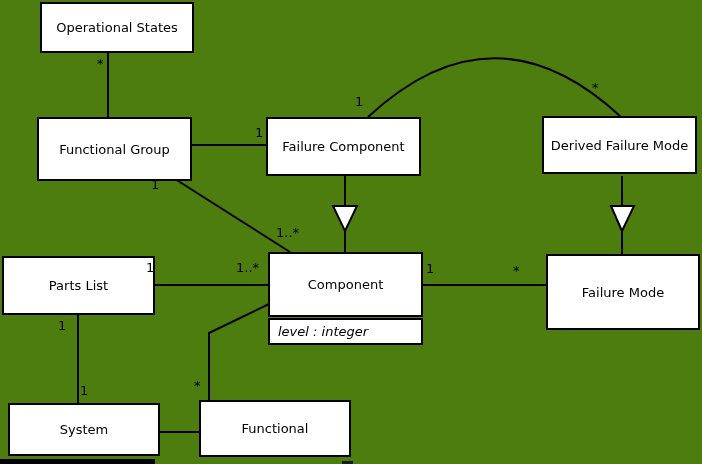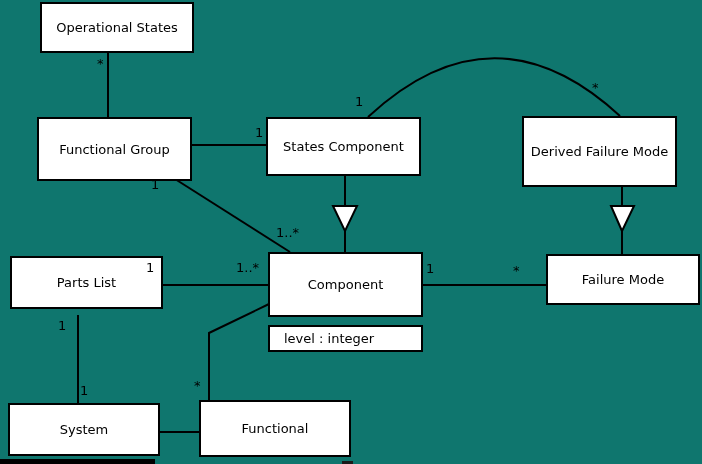"Operational States" .stage { background: #0f766e -> #4d7c0f }
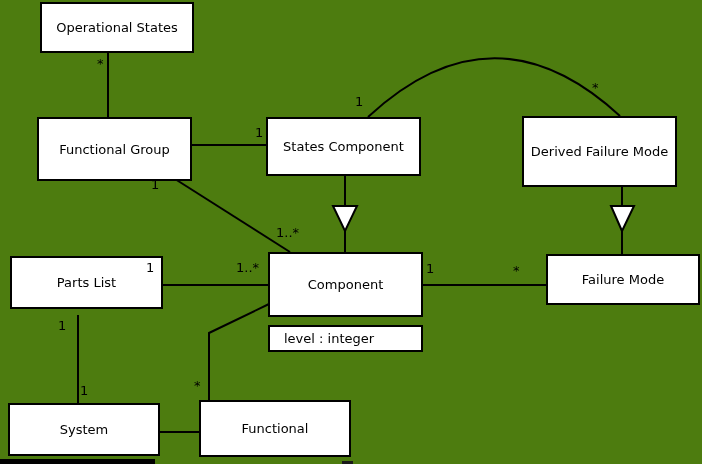"States Component" span { text: States -> Failure }
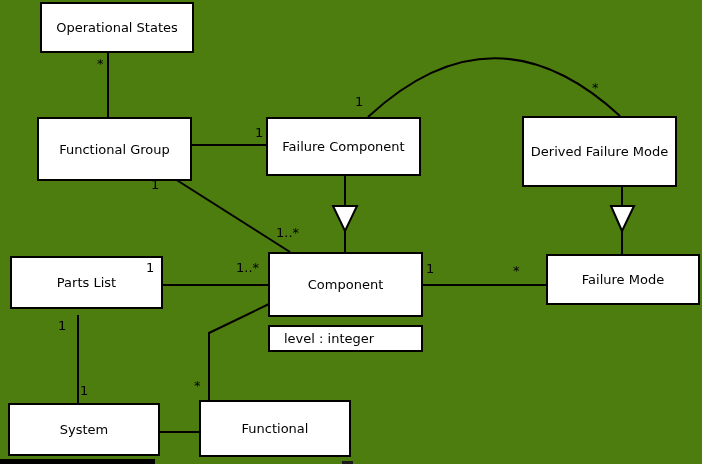"Derived Failure Mode" div.cls { height: 71px -> 58px; left: 522px -> 542px }
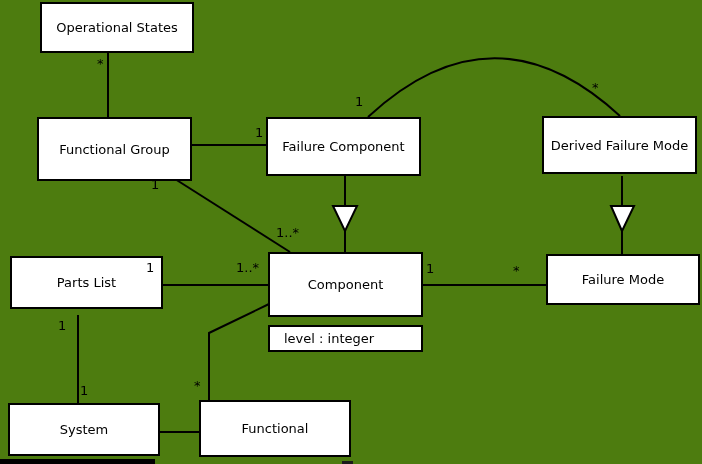"Parts List" div.cls { height: 53px -> 59px; left: 10px -> 2px }
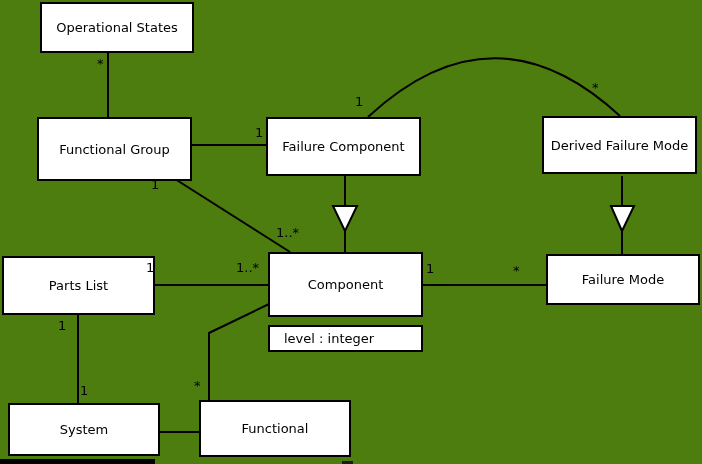"Failure Mode" div.cls { height: 51px -> 76px }
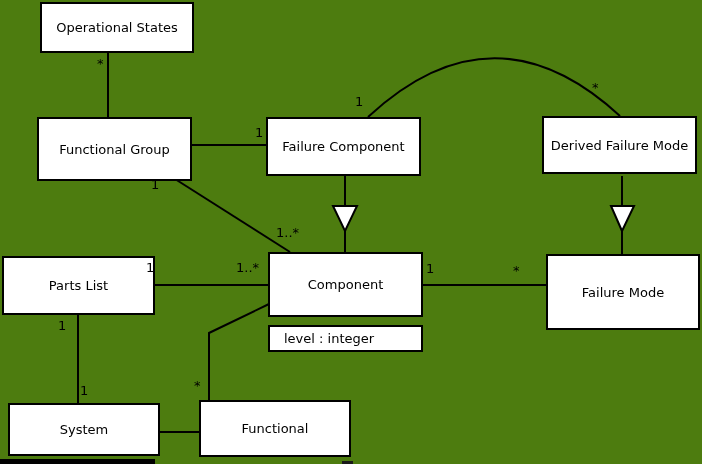"level : integer" .cls-multi .attr-compartment { font-style: none -> italic; margin-top: 8px -> 1px; padding-left: 14px -> 8px }
